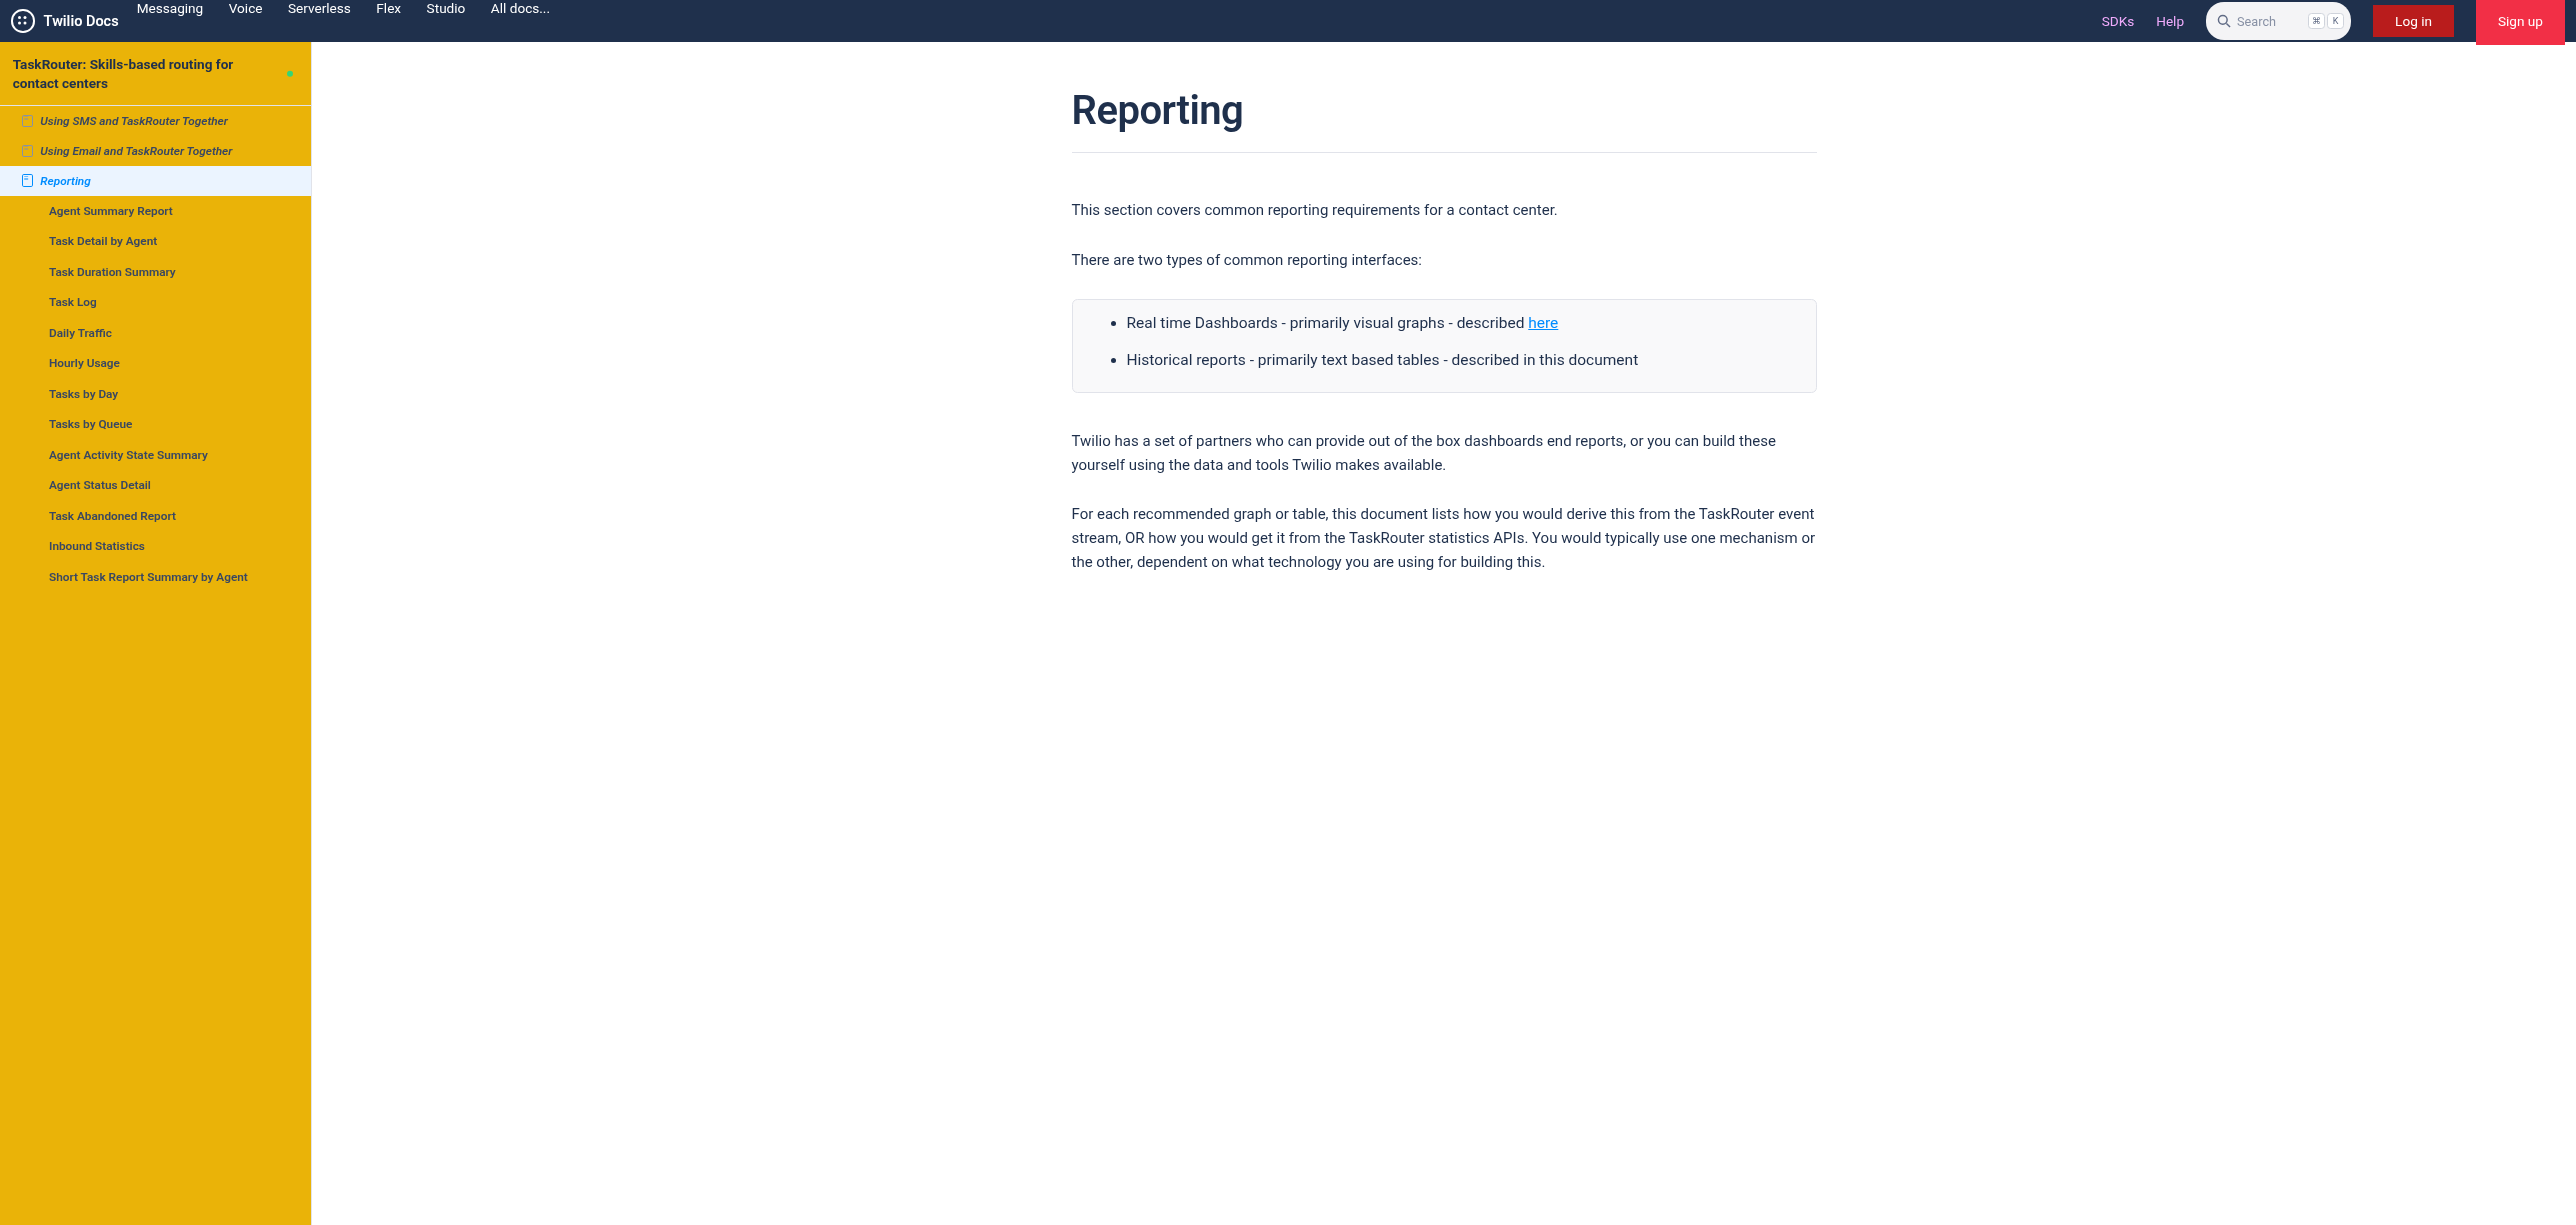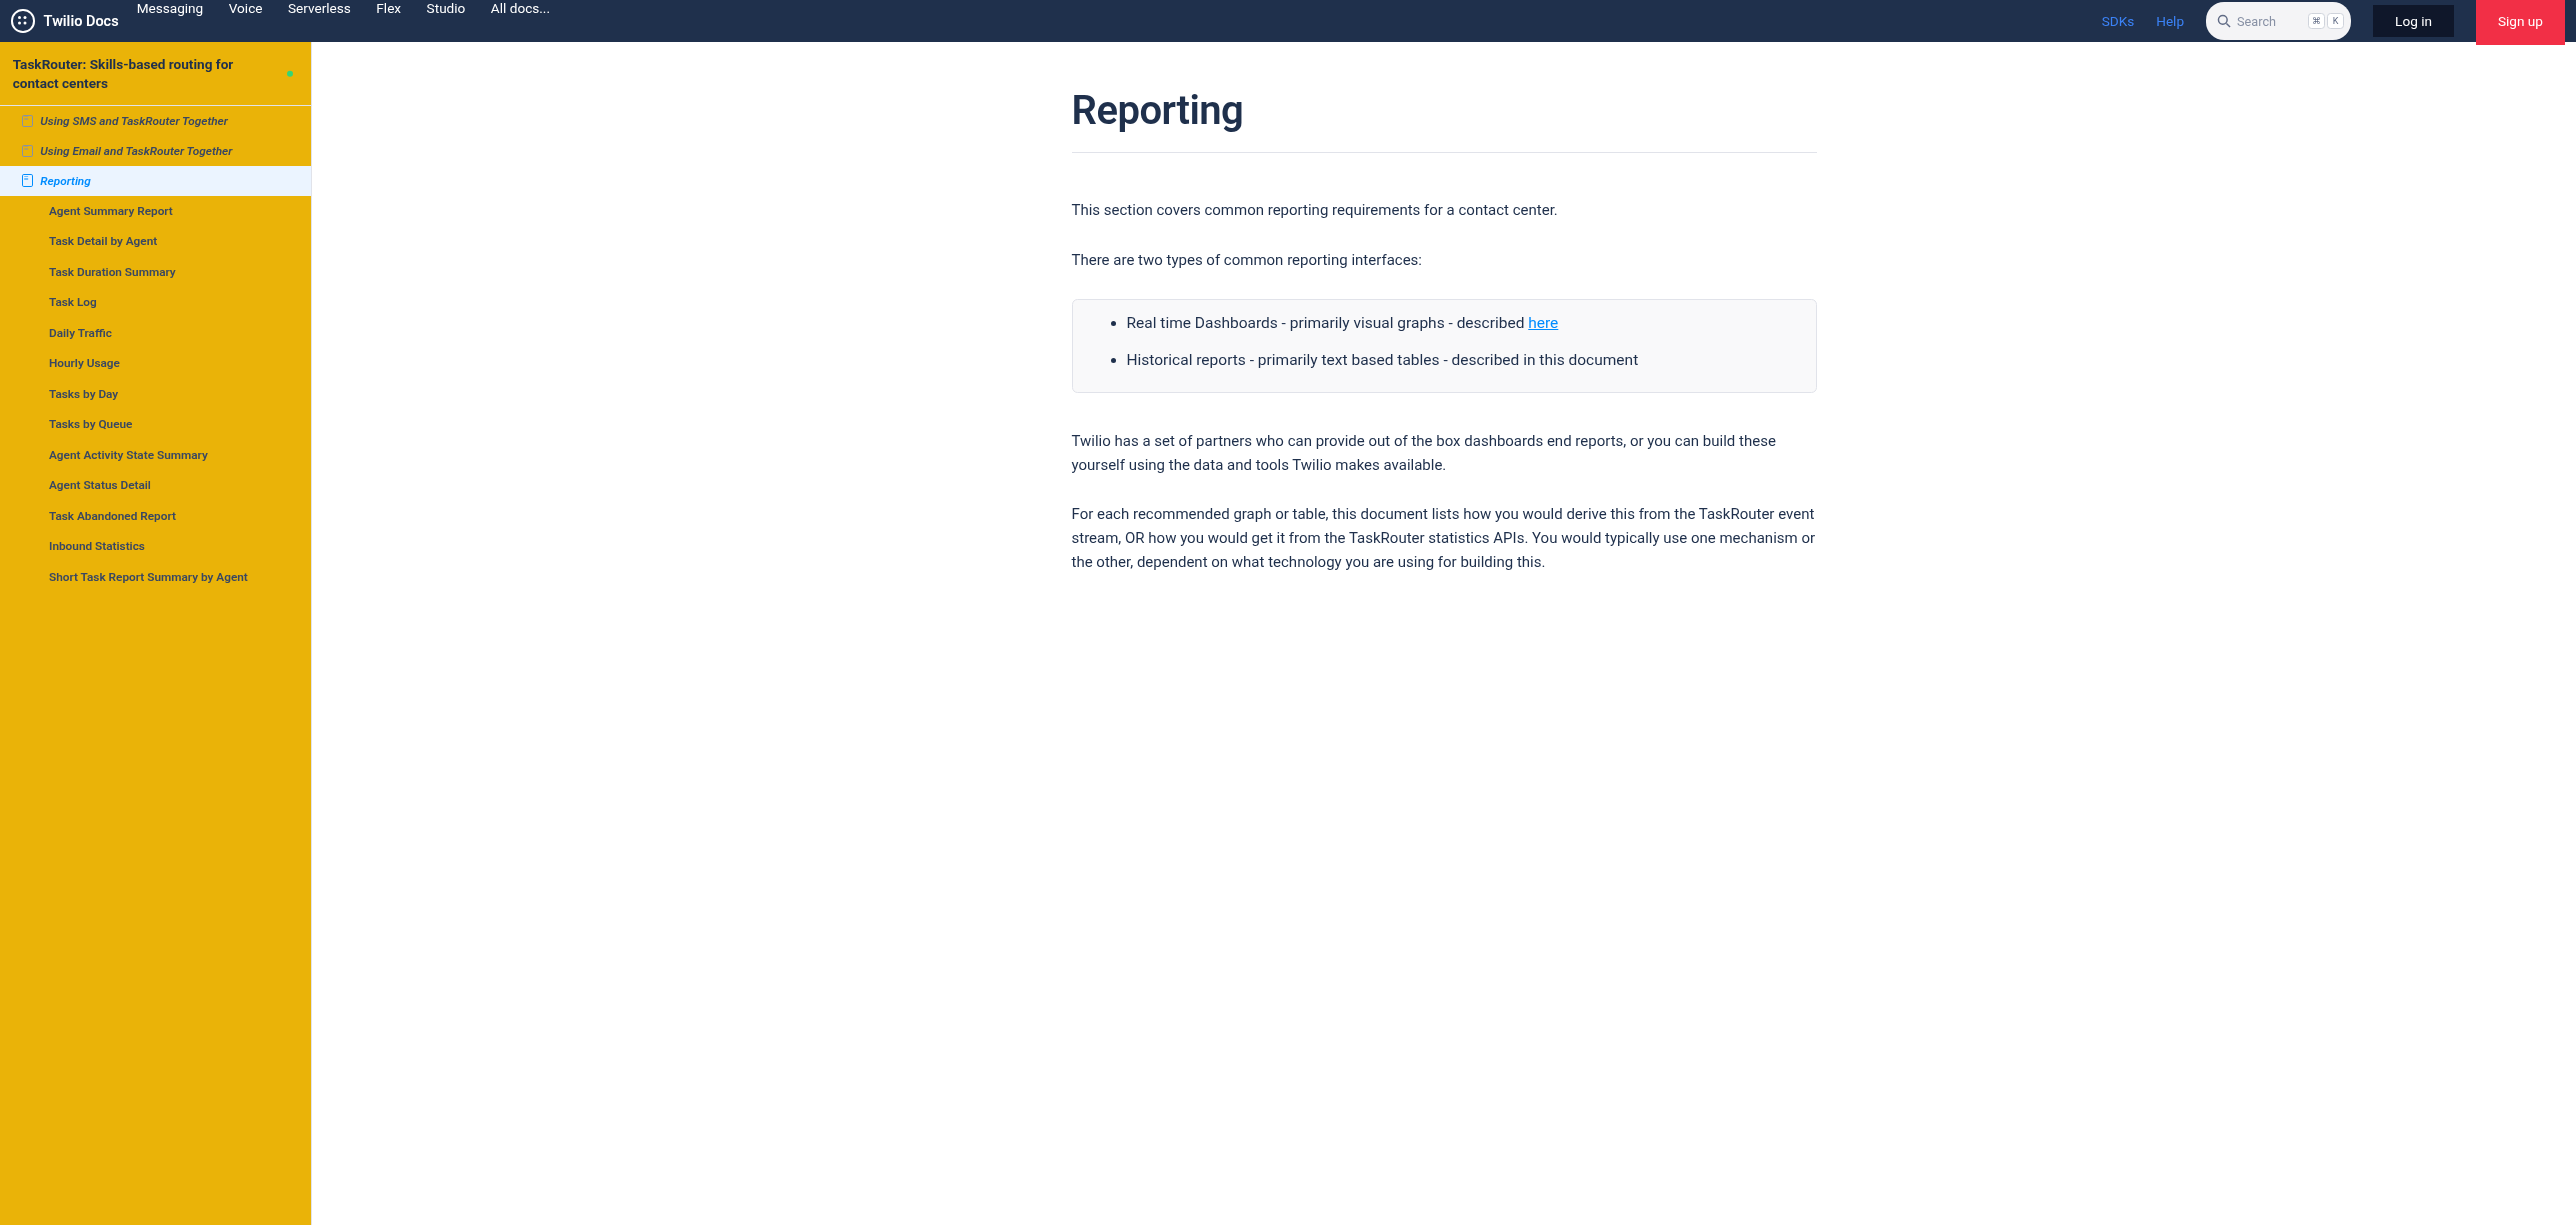"SDKs" .nav-right a { color: #3b82f6 -> #f0abfc }
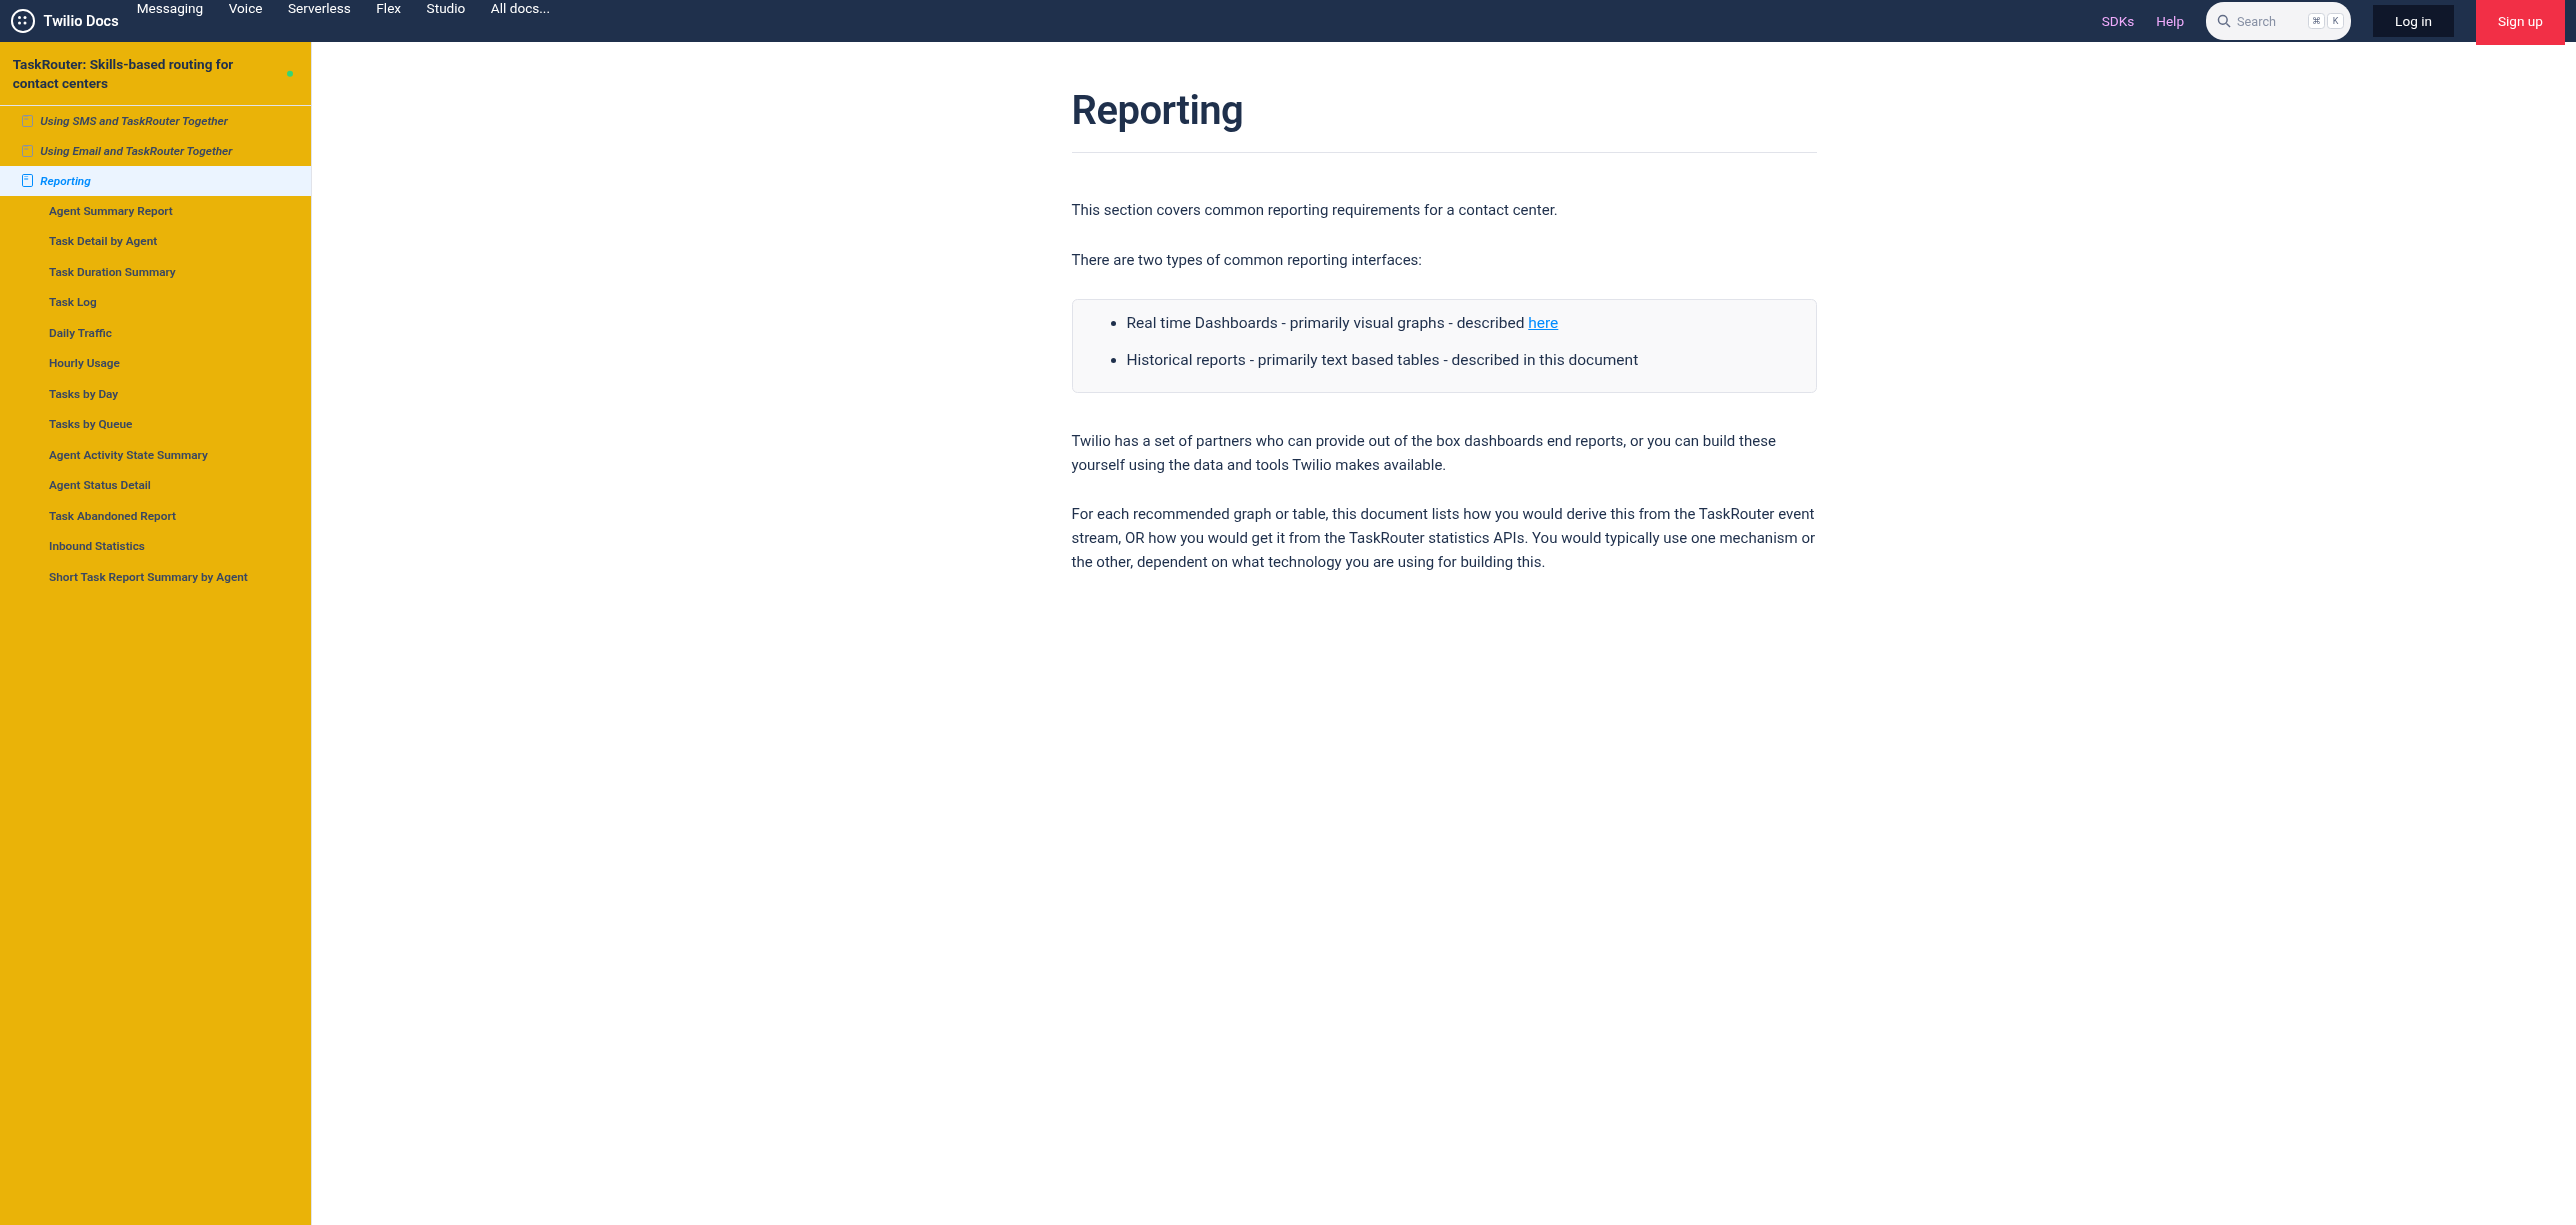"Log in" .btn-login { background: #0f172a -> #b91c1c }
